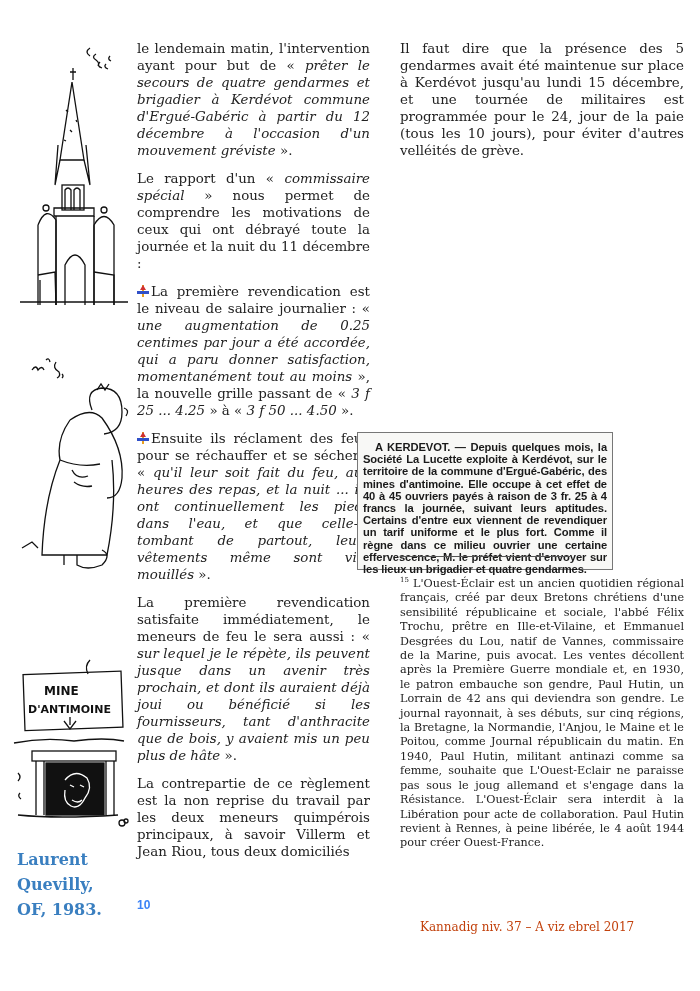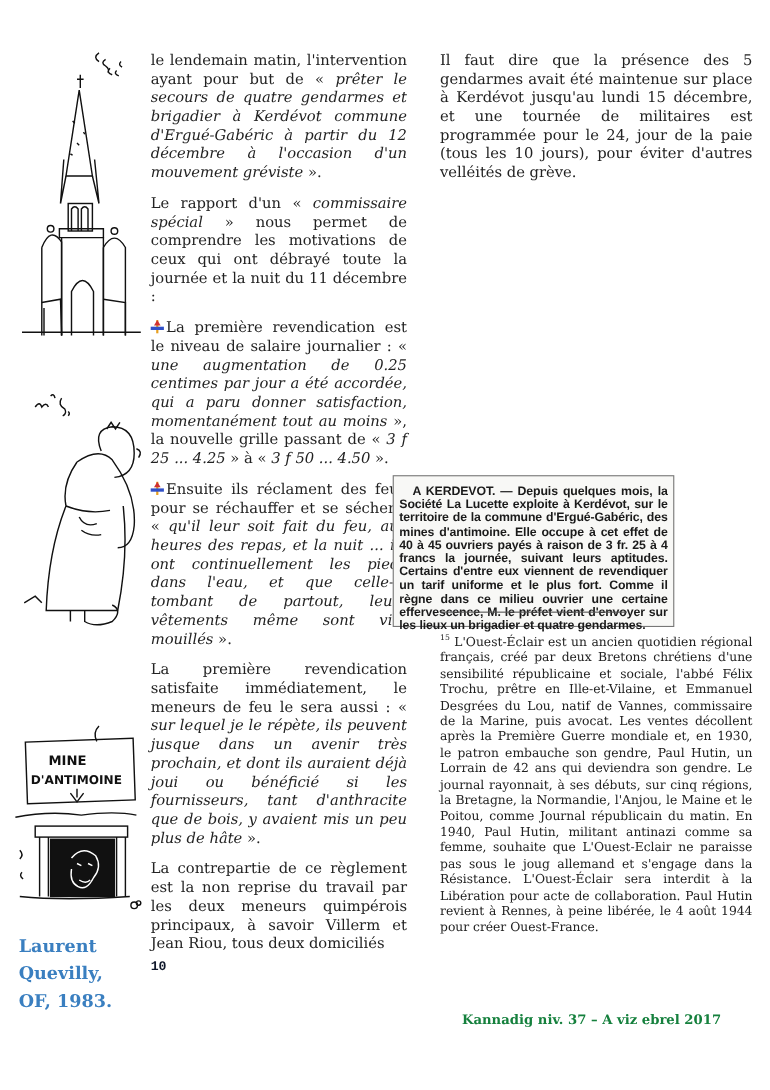"le lendemain matin, l'intervention ayant" .col p { margin: 7px 0 11px 0 -> 0 0 11px 0 }
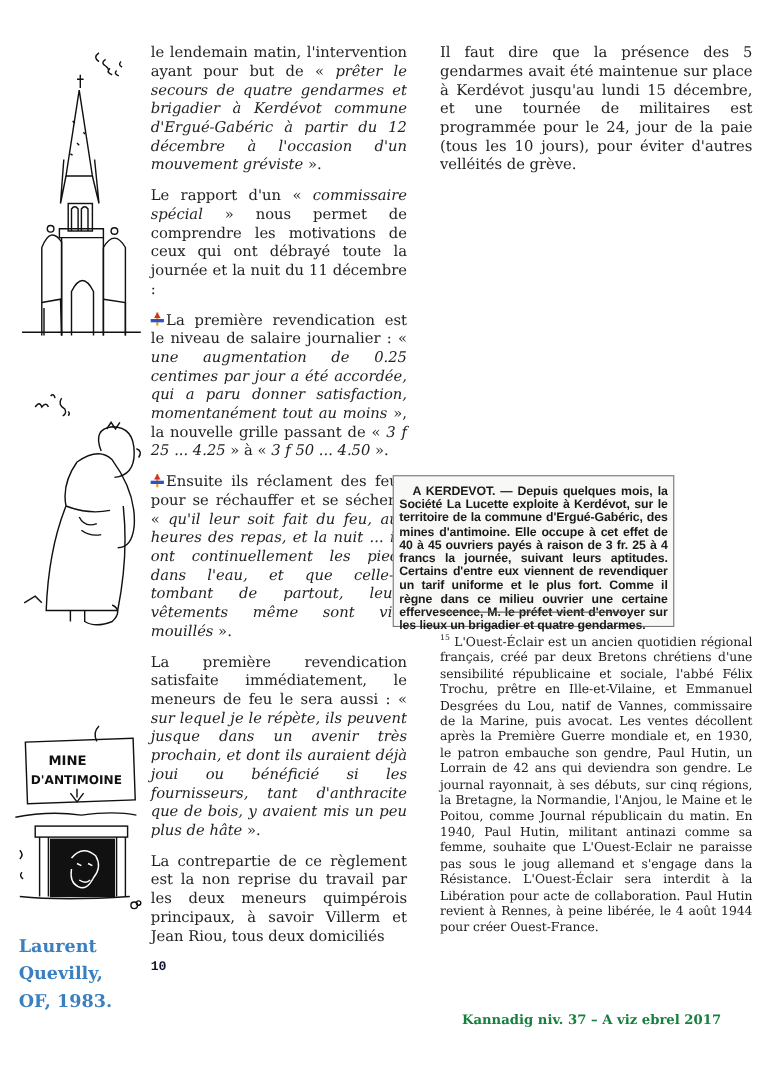"10" #page-num { color: #0f172a -> #3b82f6; font-family: Liberation Mono, monospace -> Liberation Sans, sans-serif; top: 872px -> 898px }
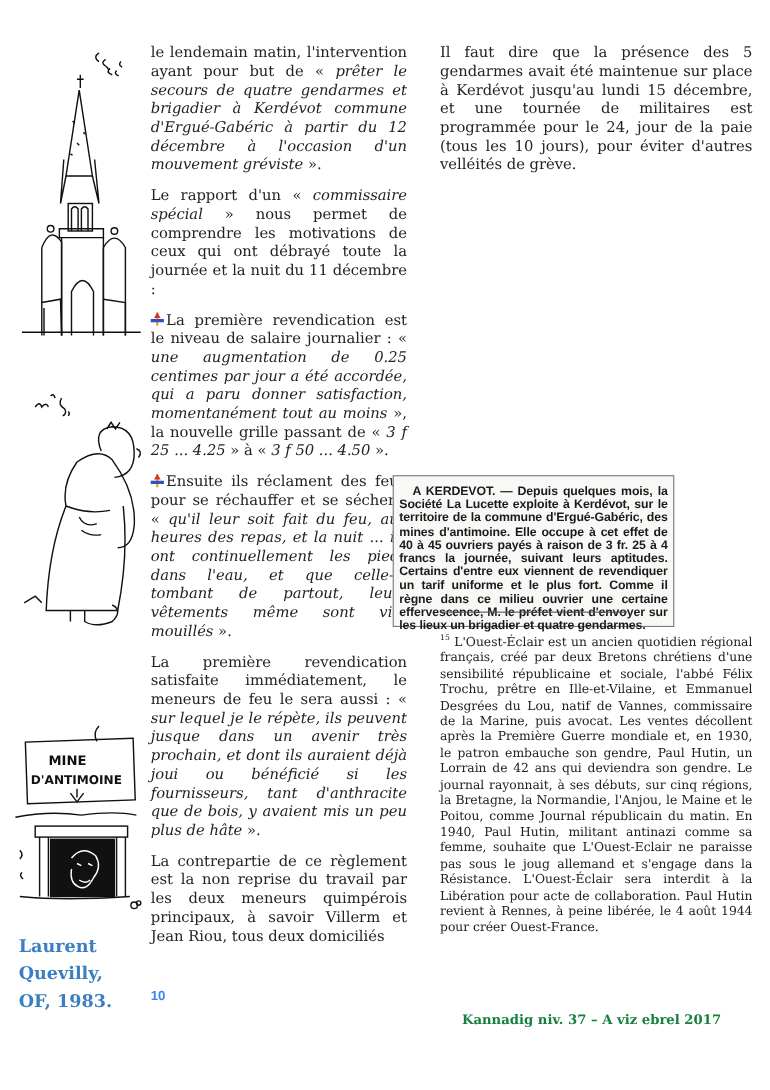"Kannadig niv. 37 – A" #issue { color: #15803d -> #c2410c; font-weight: bold -> normal }
